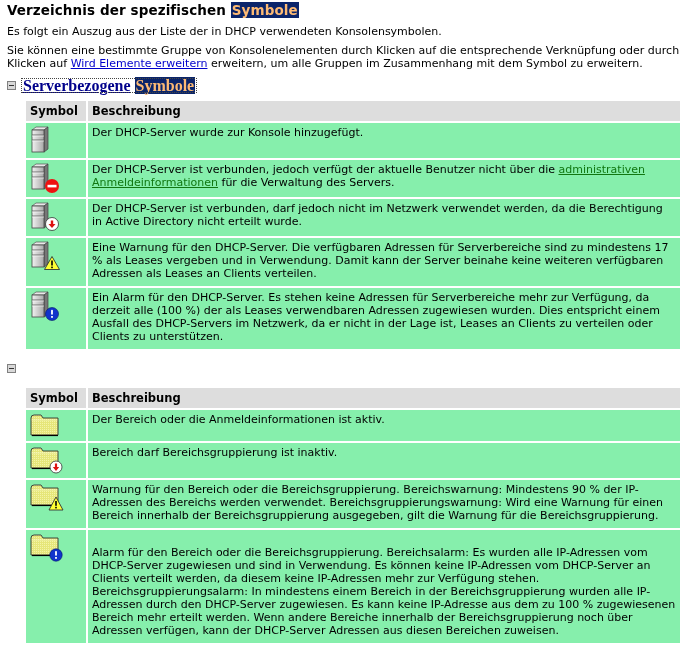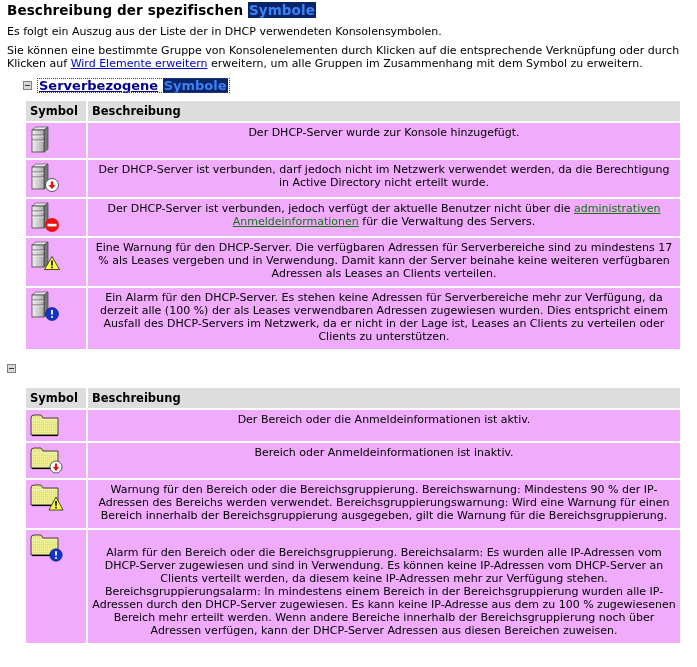"Beschreibung der spezifischen" span { text: Beschreibung -> Verzeichnis }
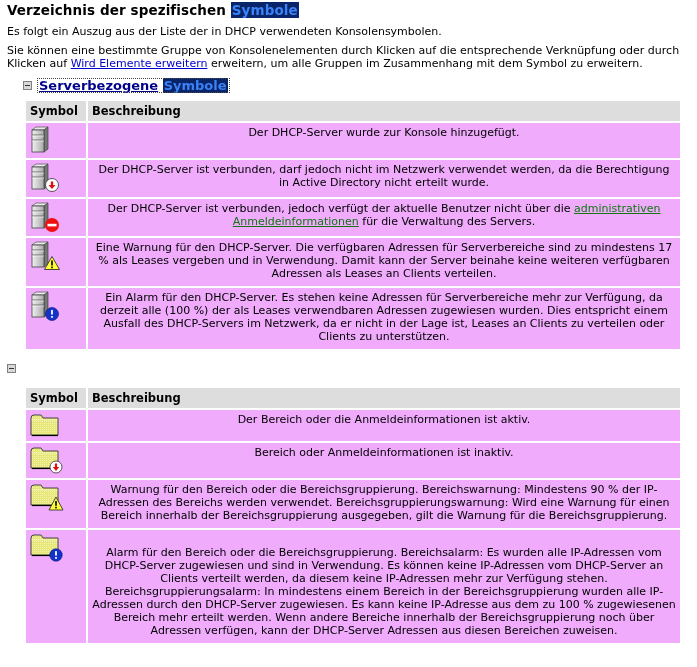"Symbole" .hl { color: #3b82f6 -> #fdba74 }
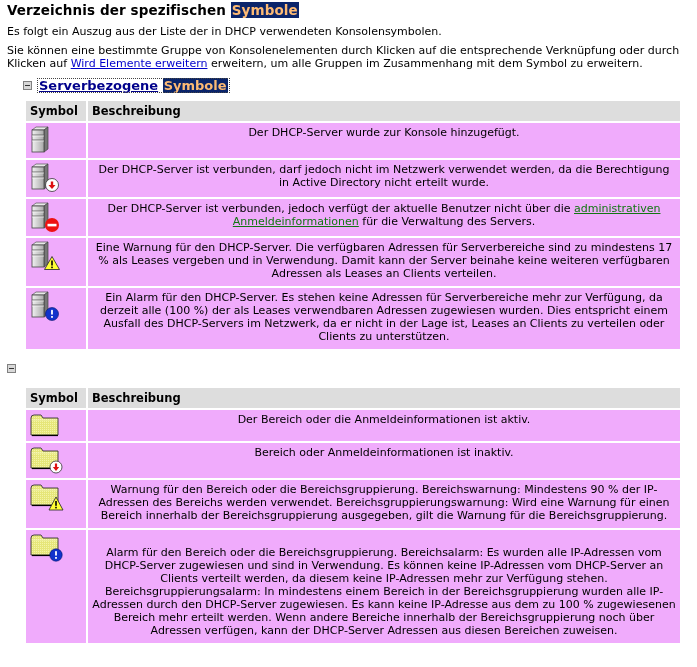"Serverbezogene Symbole" .section-head { font-family: none -> Liberation Serif, serif; font-size: 13px -> 16px; margin: 0 0 0 16px -> 0 0 0 0 }
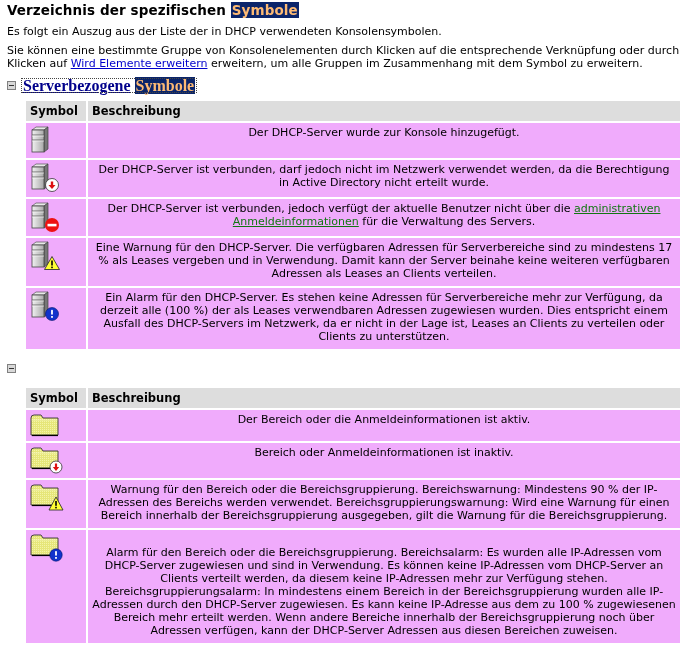"Der DHCP-Server wurde zur Konsole" table.sym td { background: #f0abfc -> #86efac; text-align: center -> none }
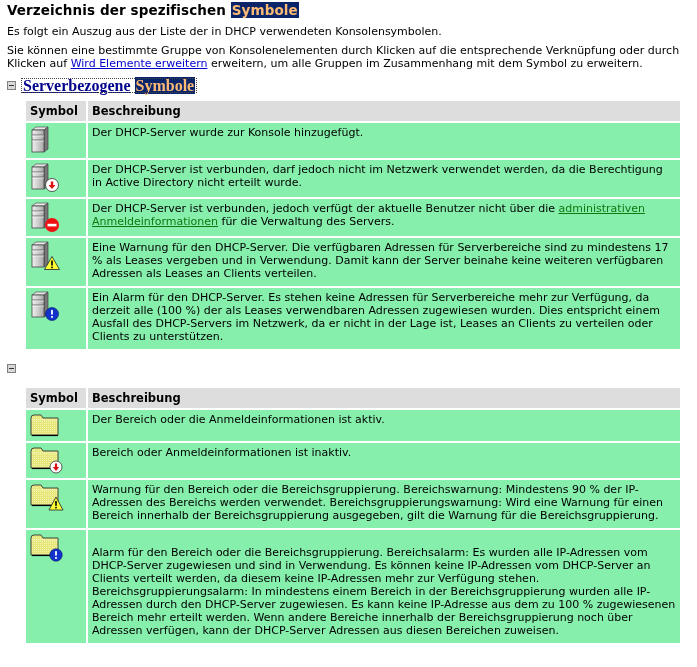"Der DHCP-Server ist verbunden, darf" tr { order: before "Der DHCP-Server ist verbunden, jedoch" -> after "Der DHCP-Server ist verbunden, jedoch" }
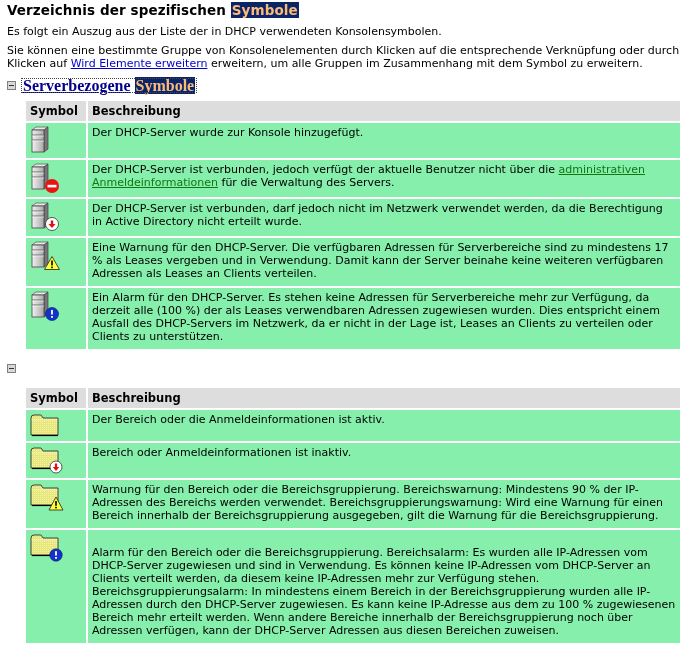"Bereich oder Anmeldeinformationen ist" td { text: oder Anmeldeinformationen -> darf Bereichsgruppierung }
